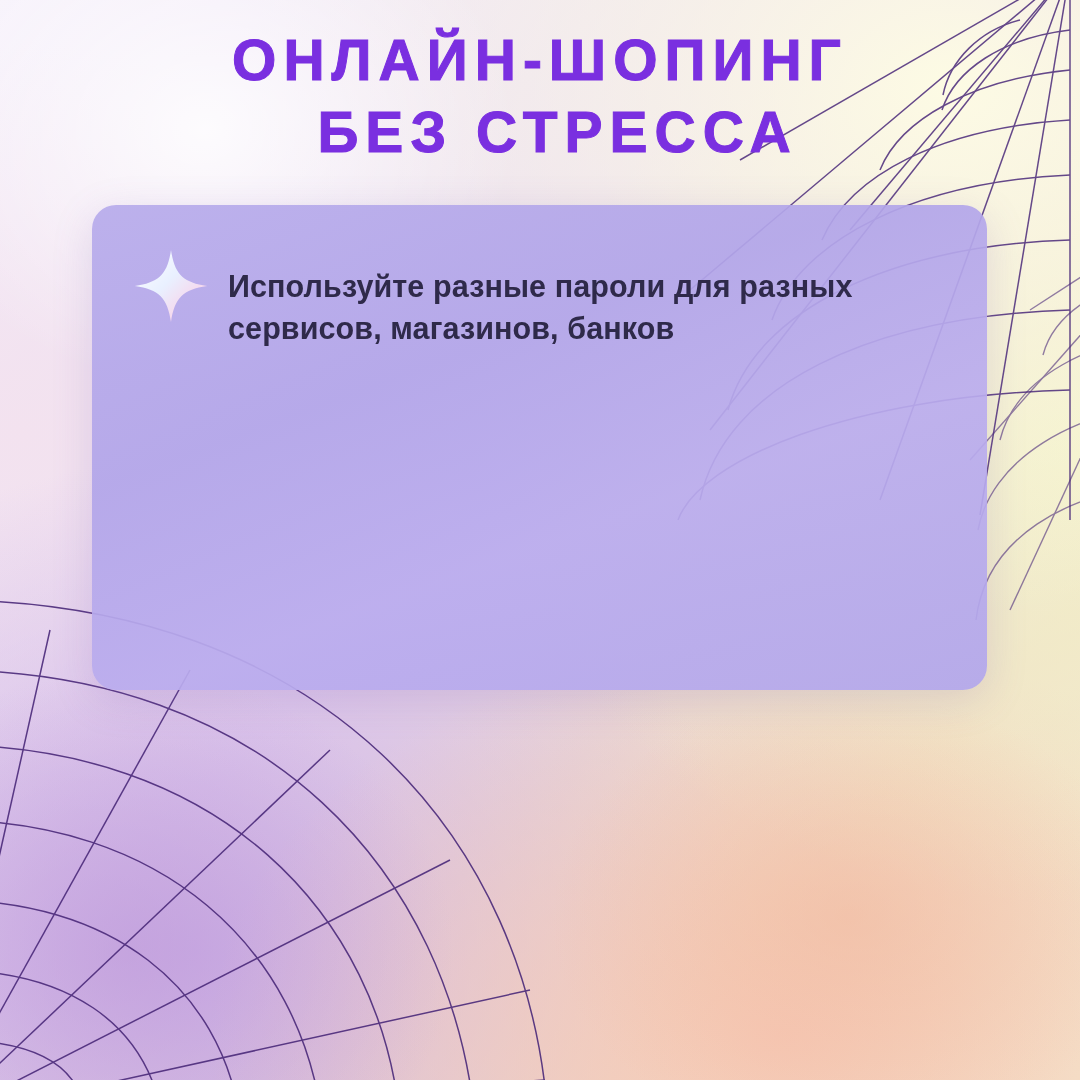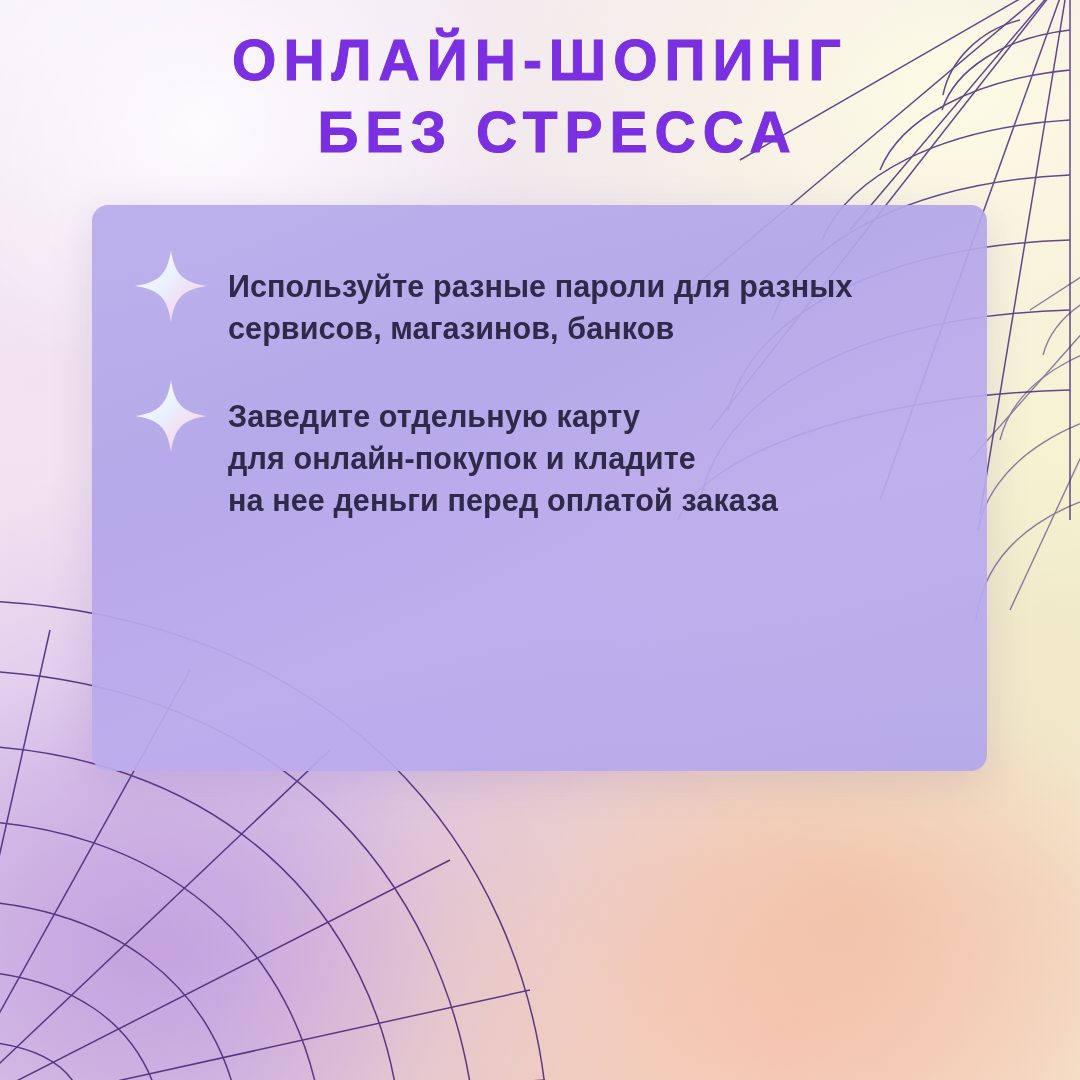"Используйте разные пароли для разных" .card { border-radius: 16px -> 24px; height: 566px -> 485px }
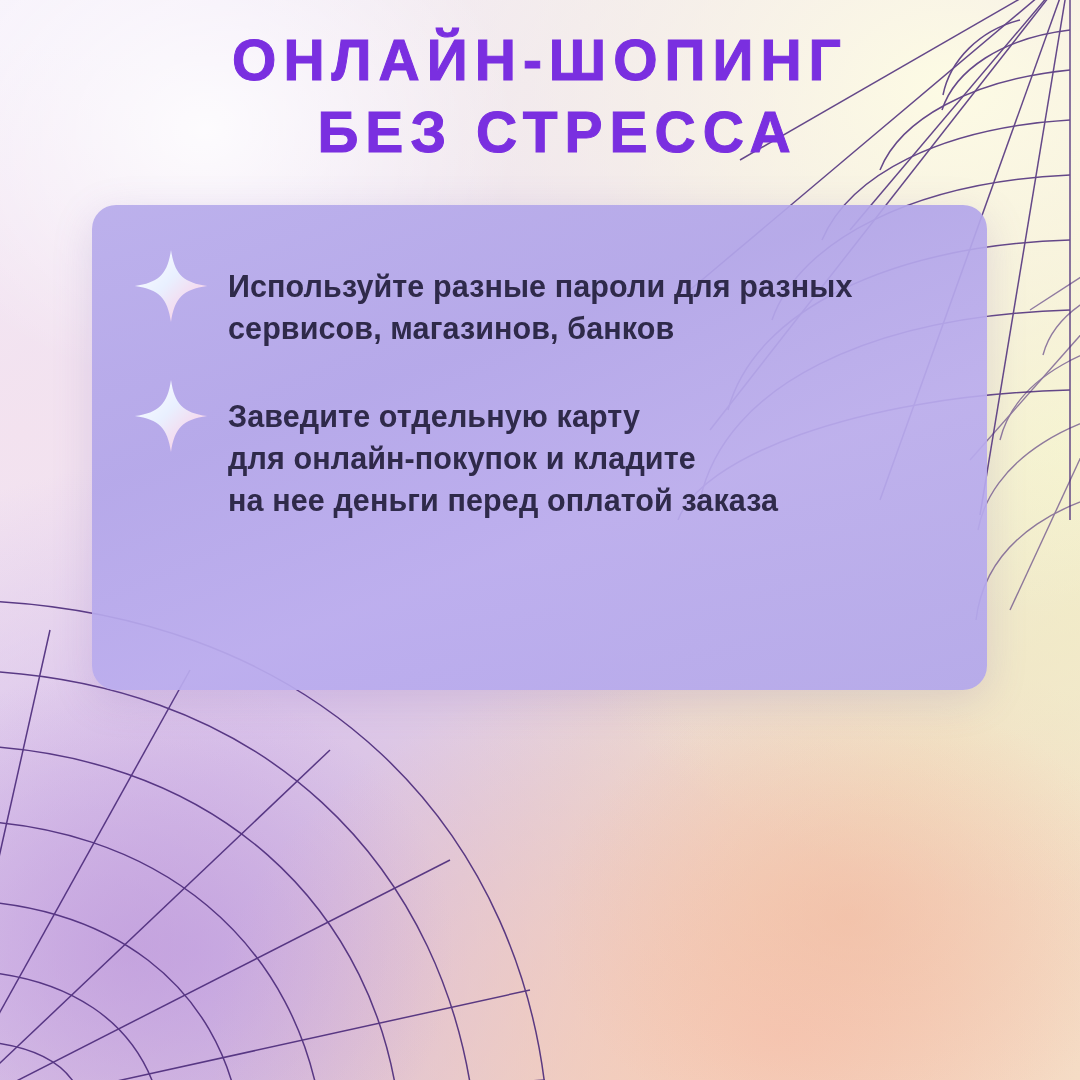"Заведите отдельную карту" div.item { html: <div> <svg> <path></path> </svg> <div>Заведите отдельную карту для онлайн-покупок и кладите на нее деньги перед оплатой заказа</div> </div> -> none }
